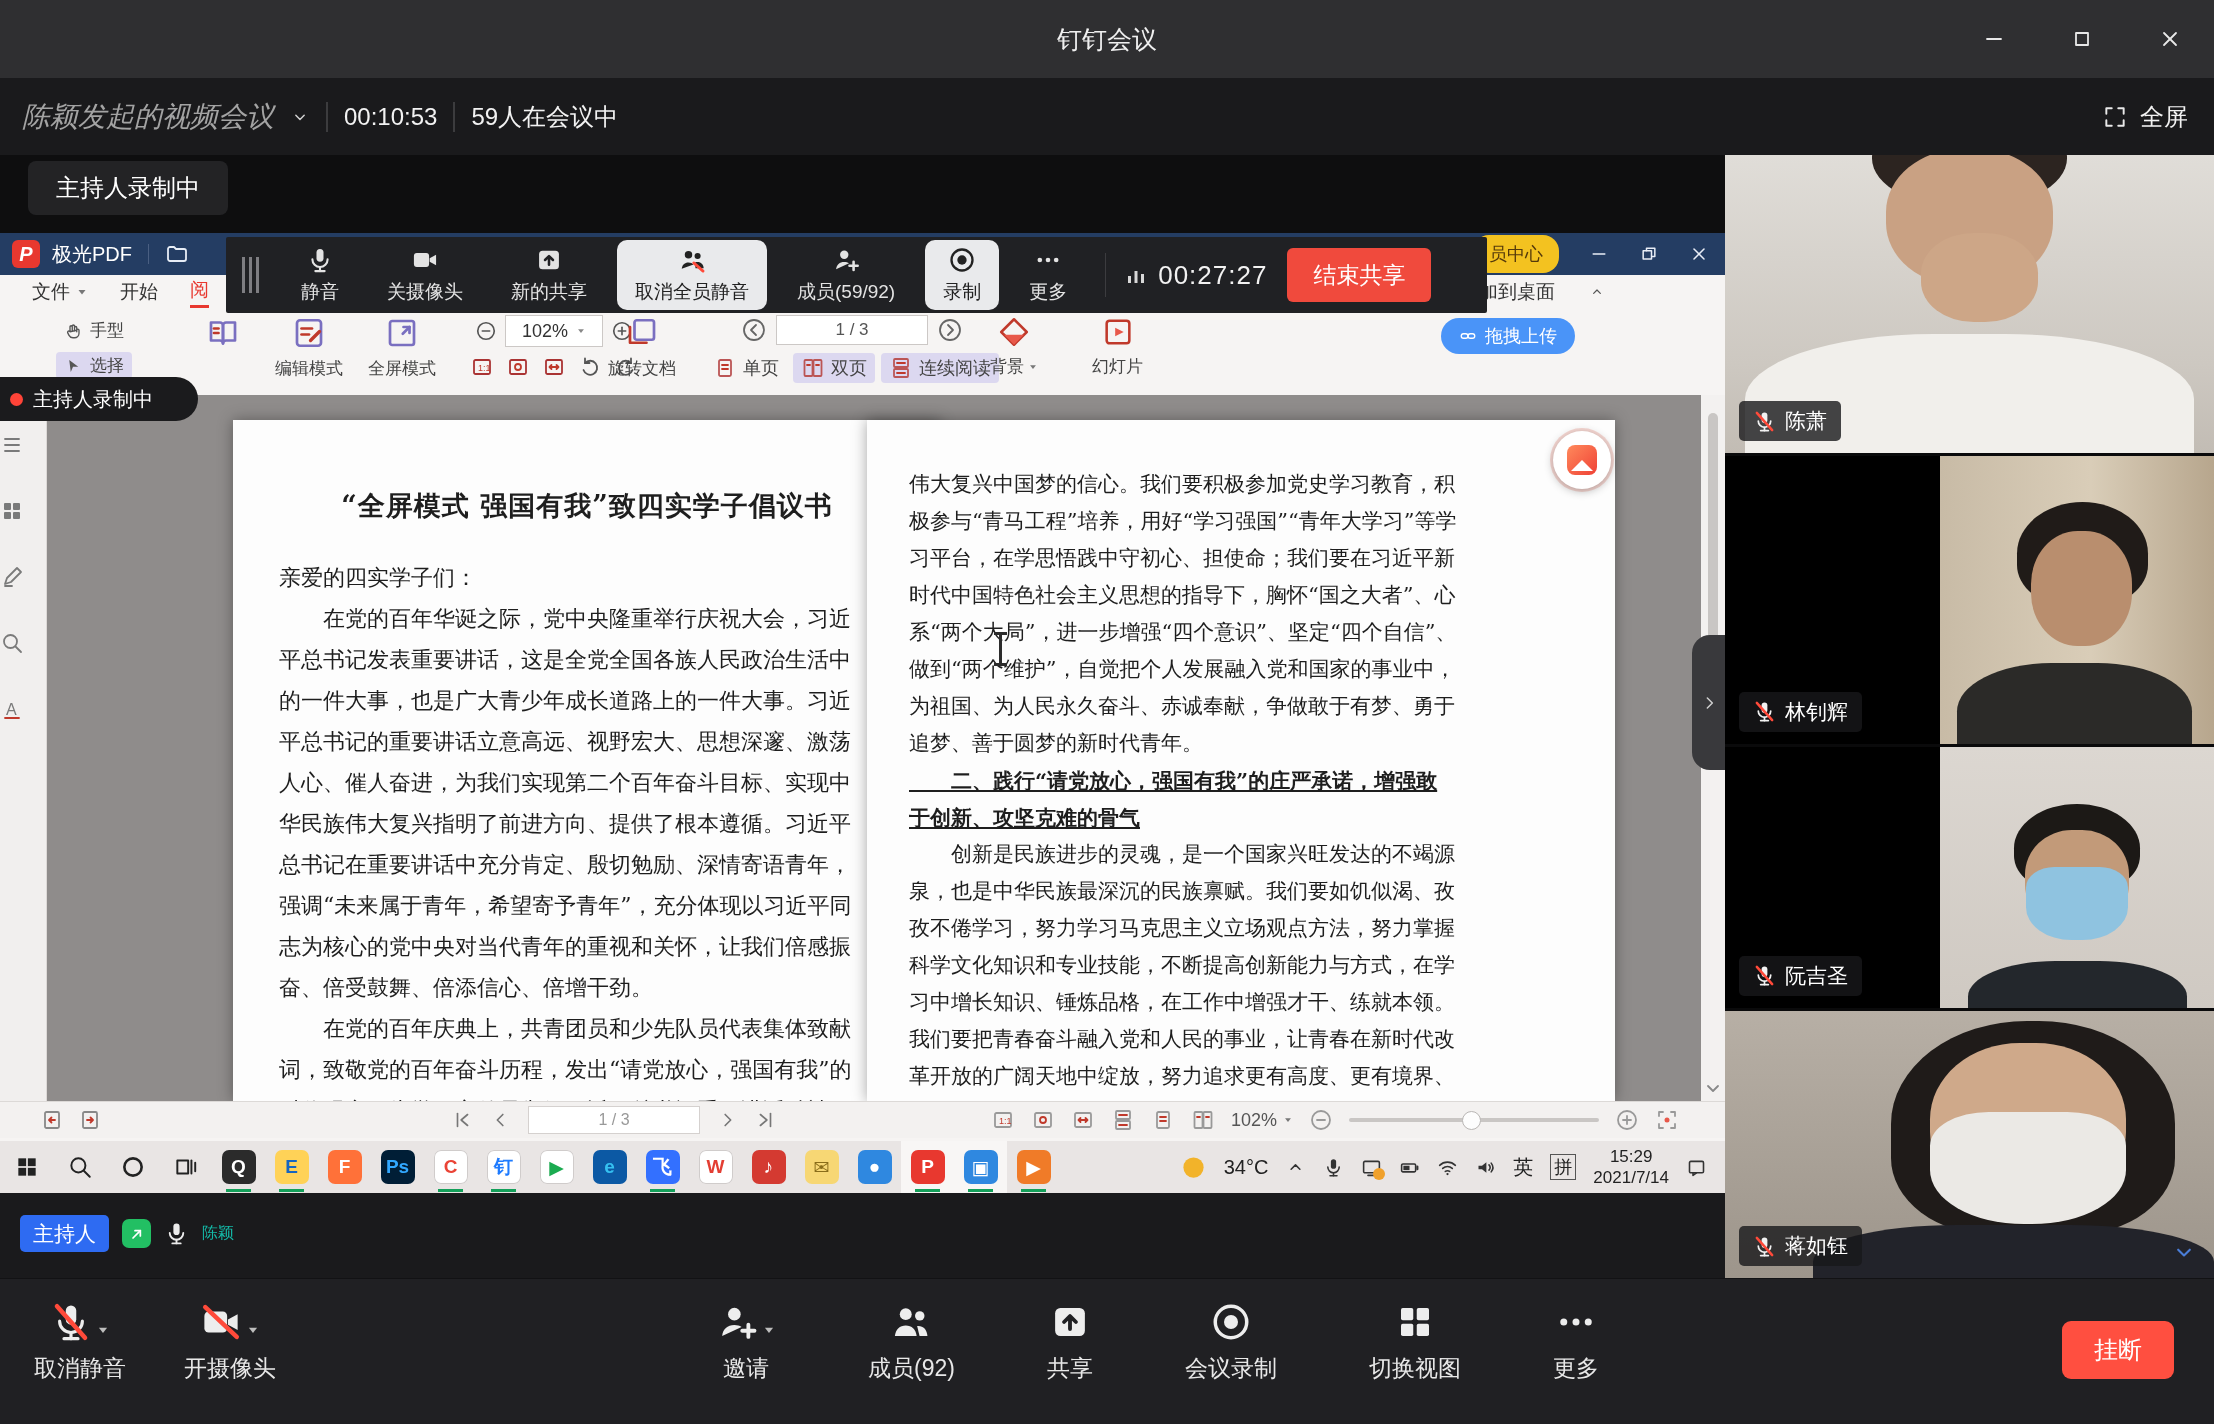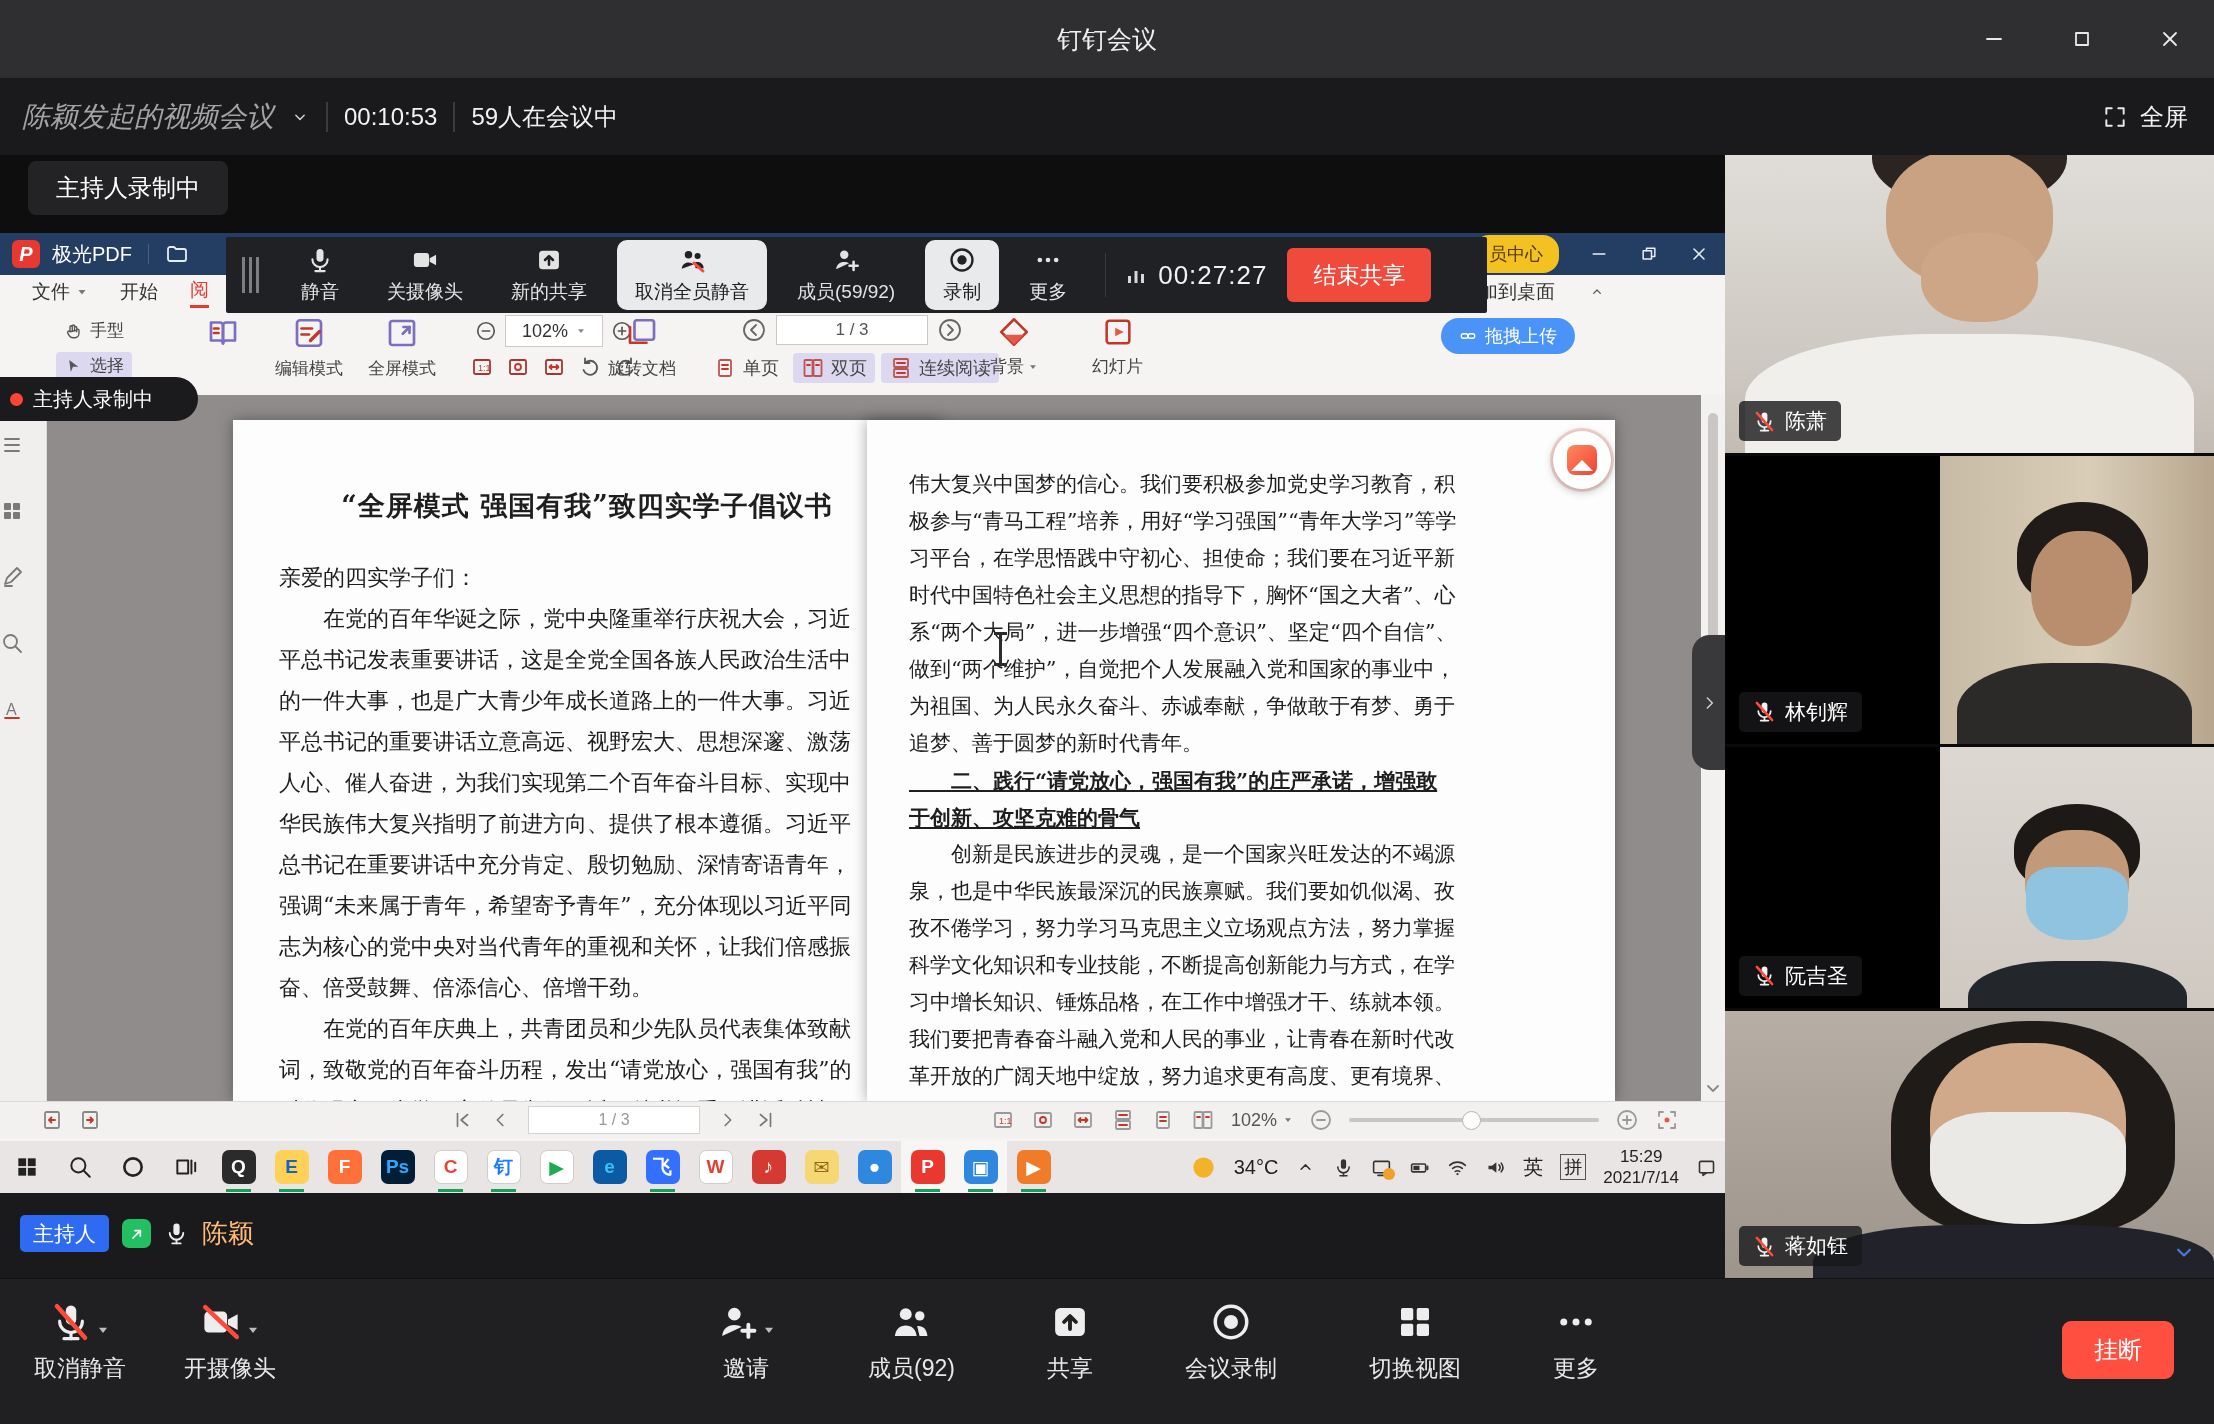"34°C" .tray { padding-right: 8px -> 18px }
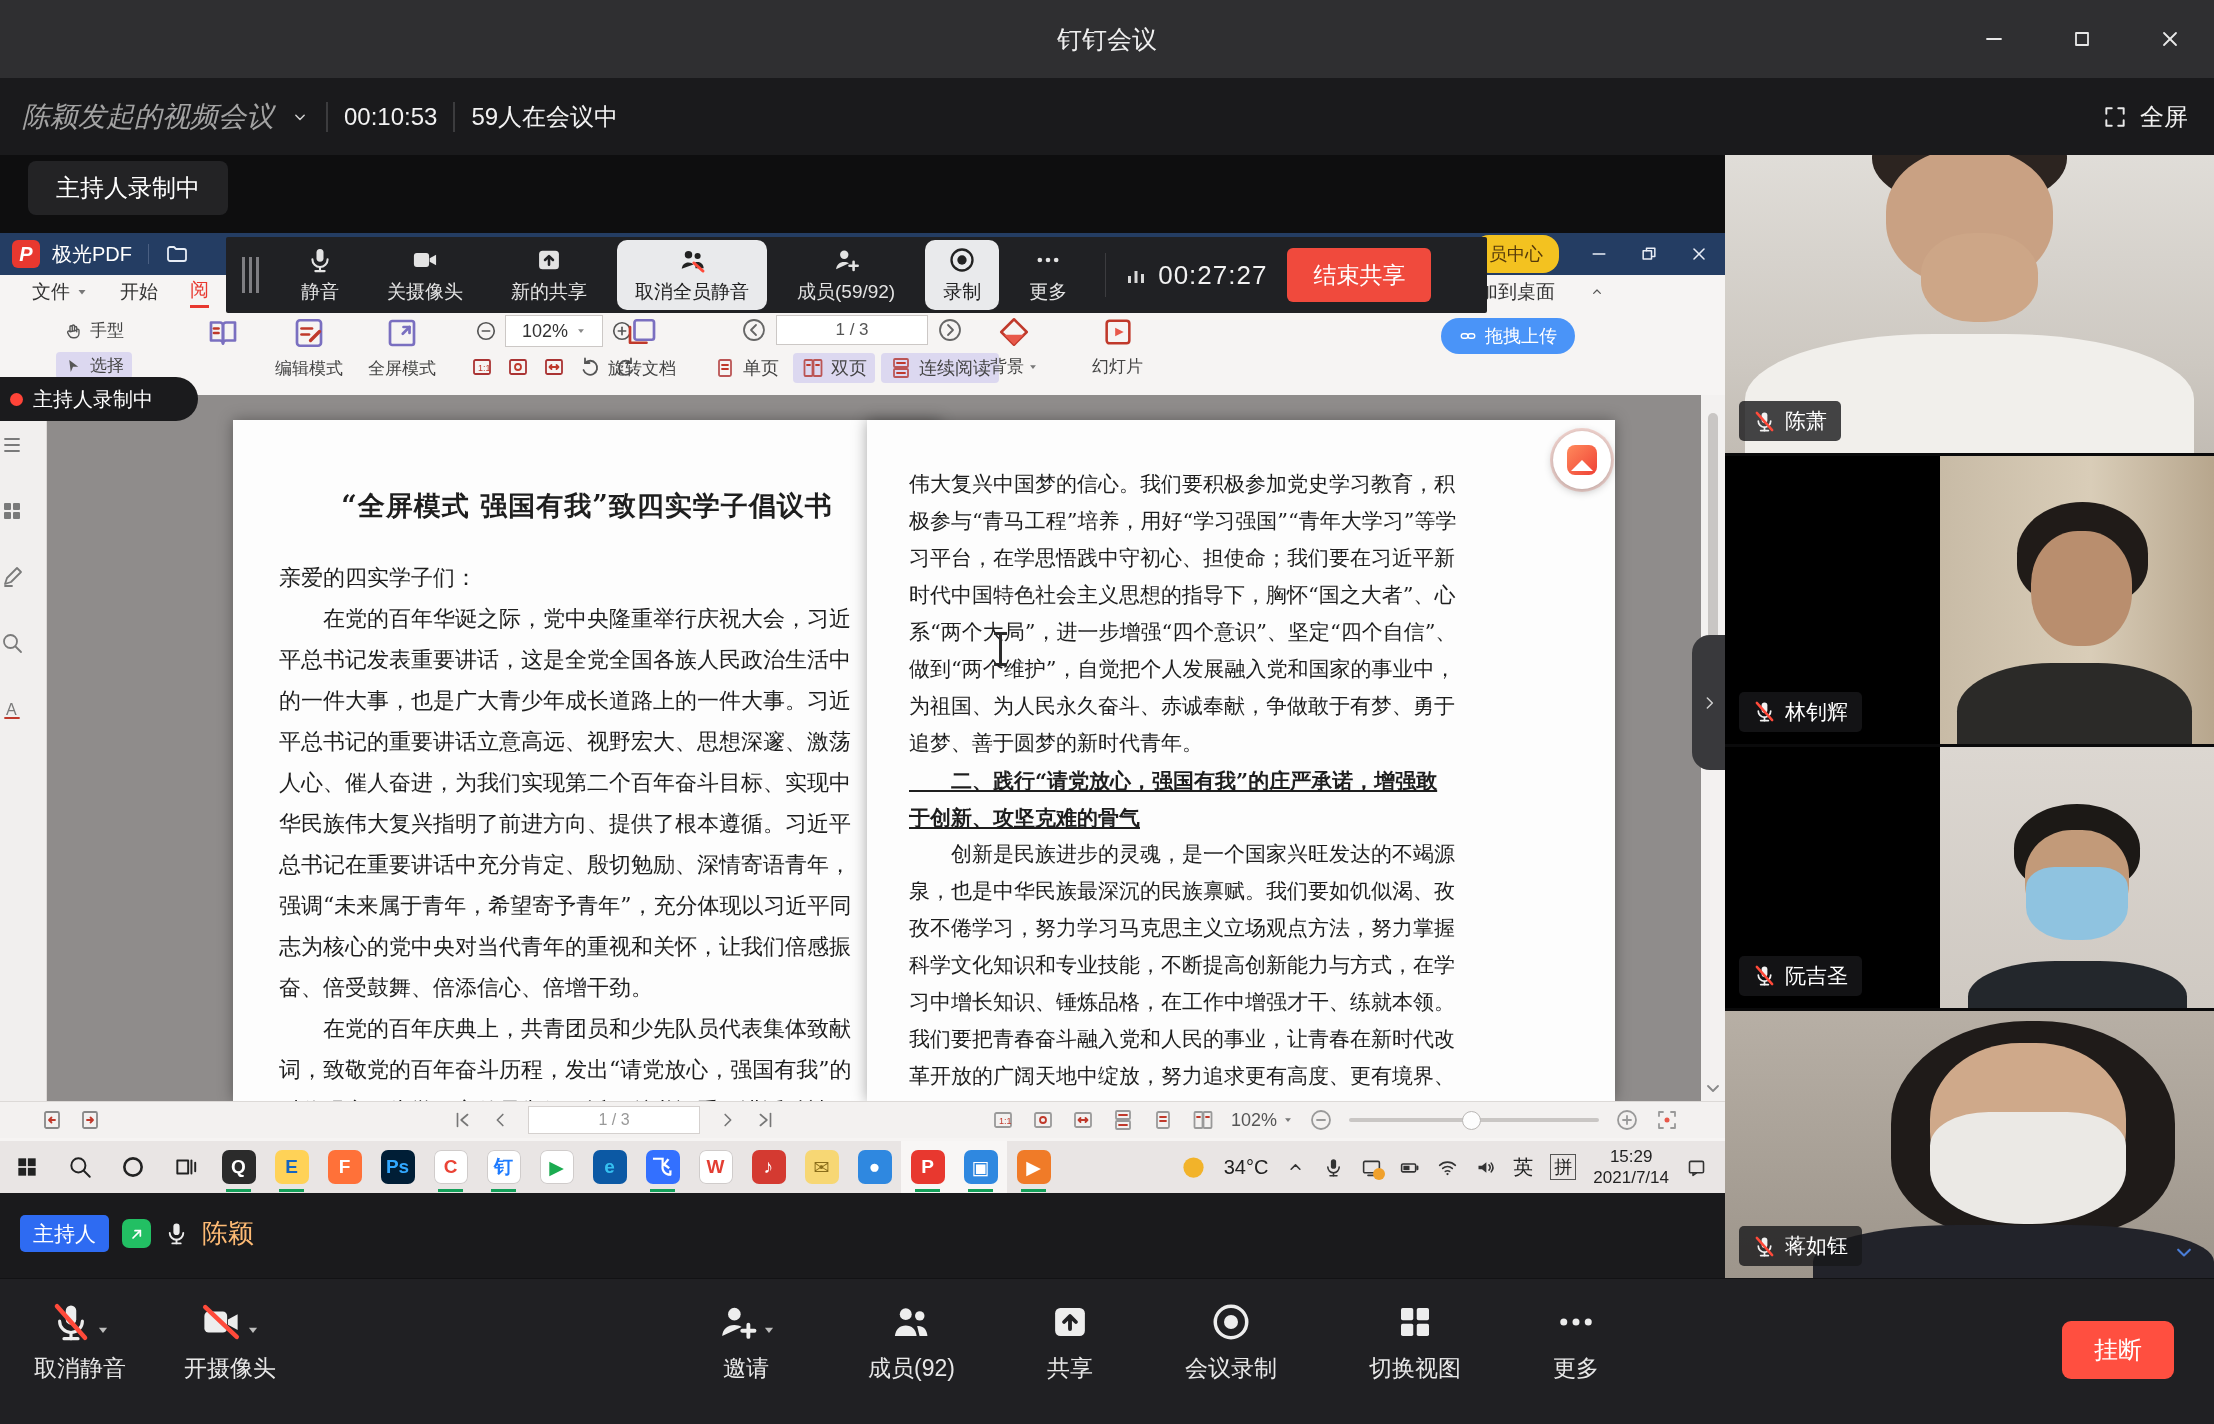"陈颖" .self-name { color: #fdba74 -> #14b8a6; font-size: 26px -> 16px }
